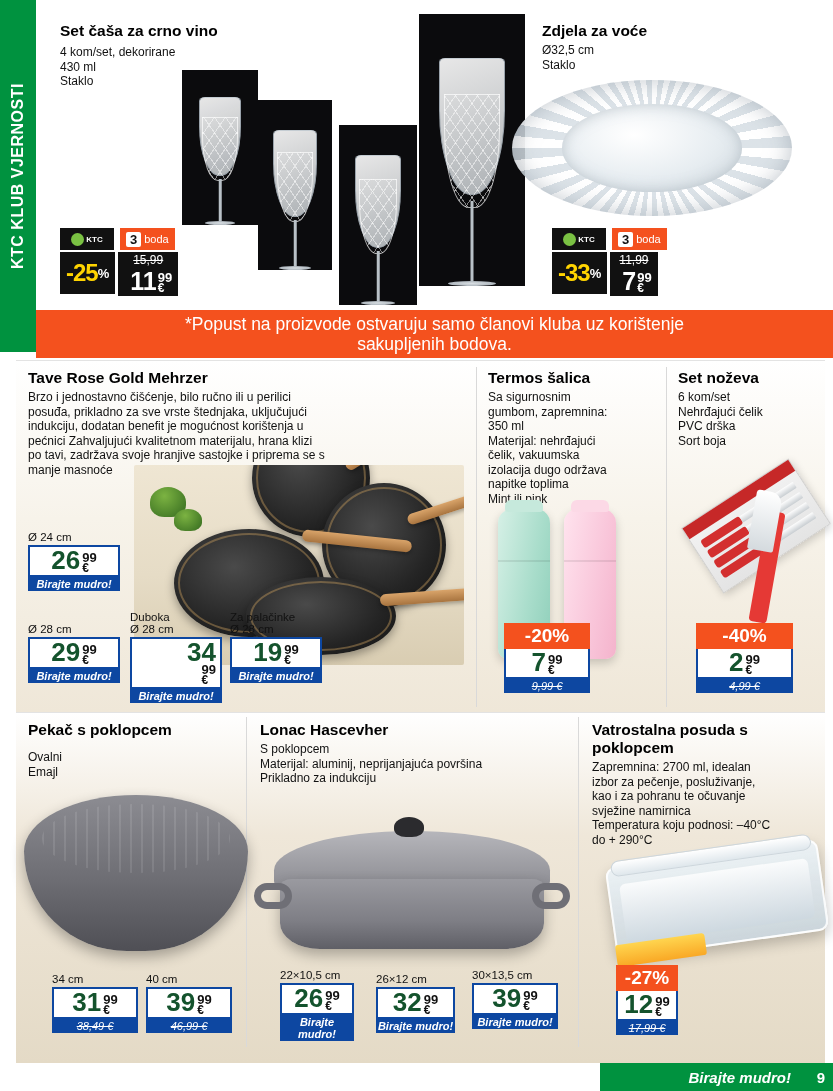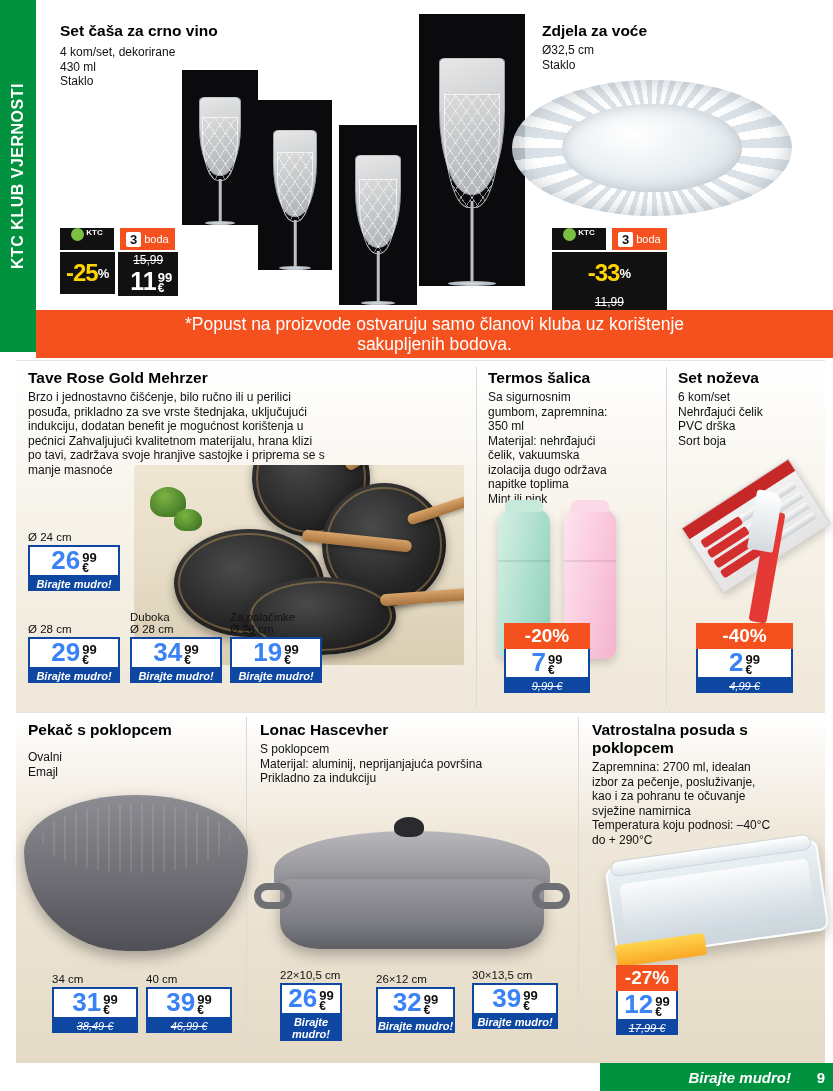"KTC" .ktc-logo { align-items: flex-start -> center }
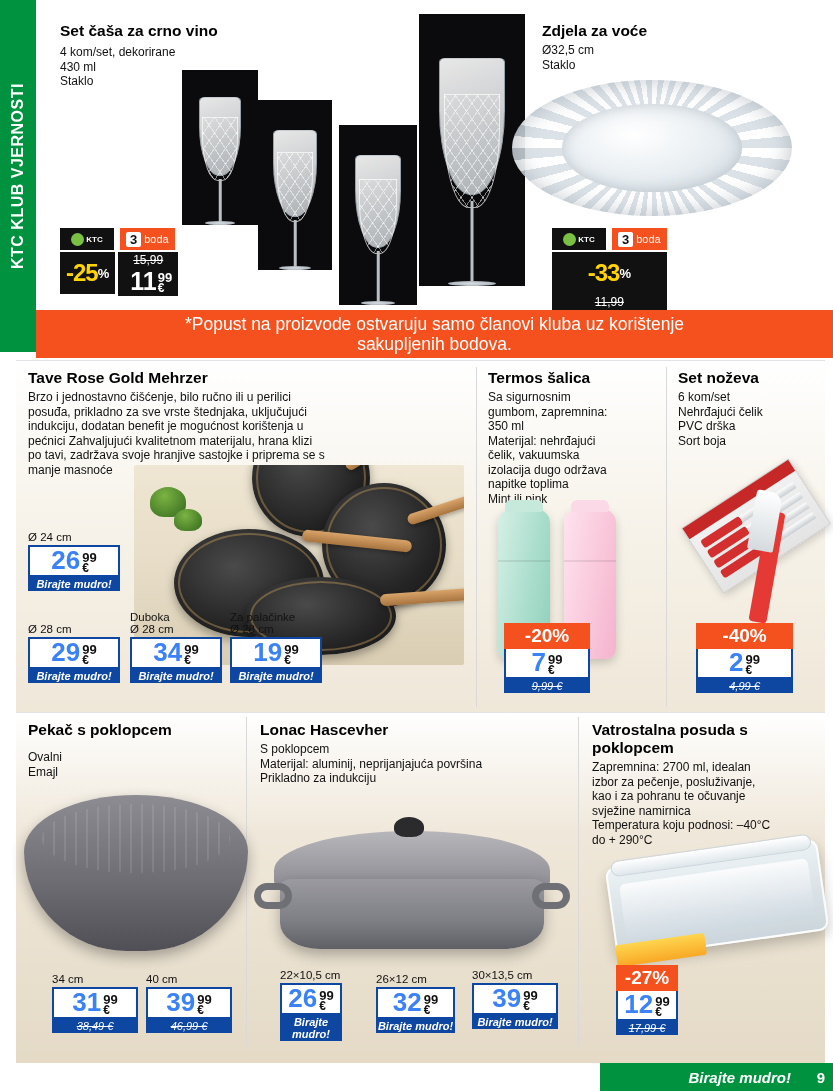"-33" div { flex-direction: column -> none }
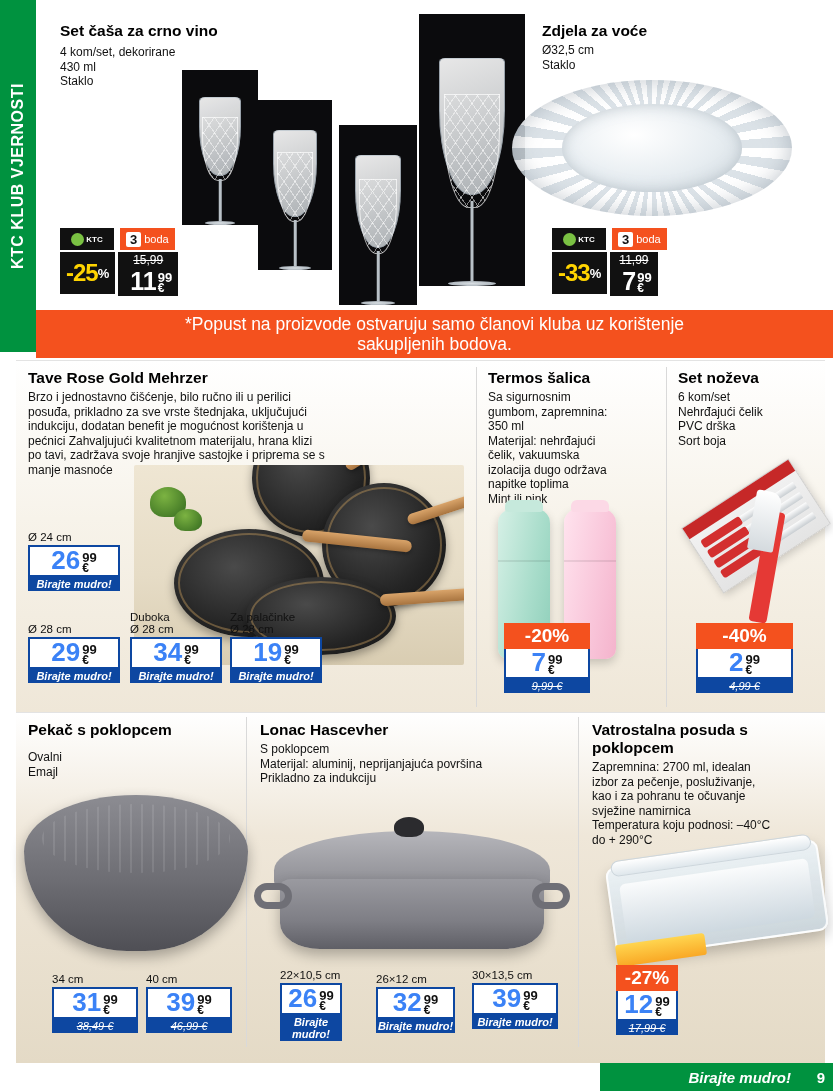"26" .white-price .int { color: #3b82f6 -> #14532d }
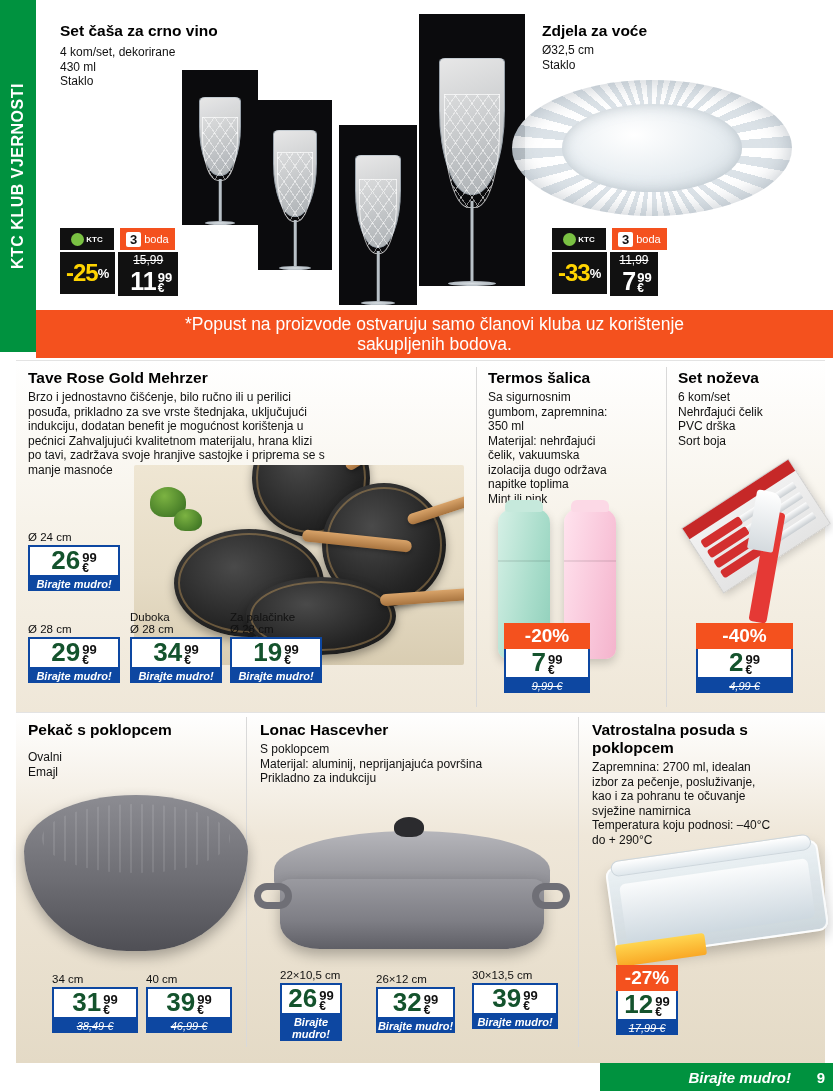"34" div.white-price { flex-direction: none -> column }
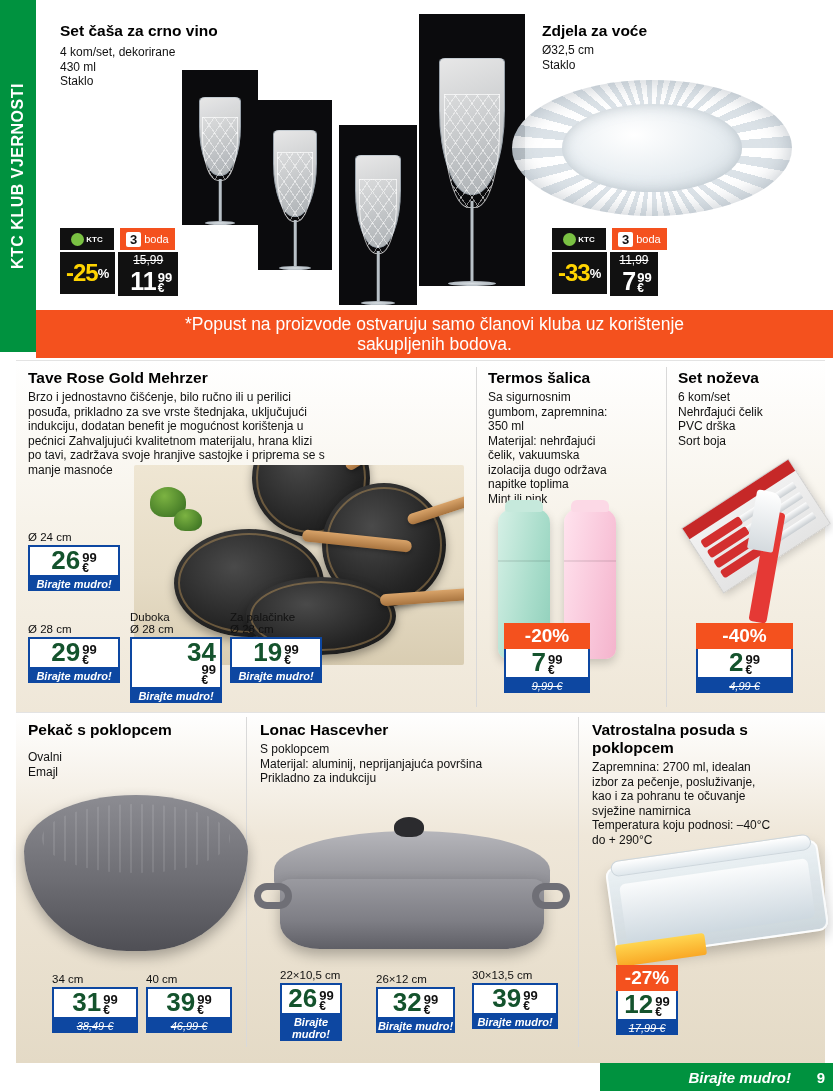"22×10,5 cm" div.pricegroup { width: 62px -> 74px }
